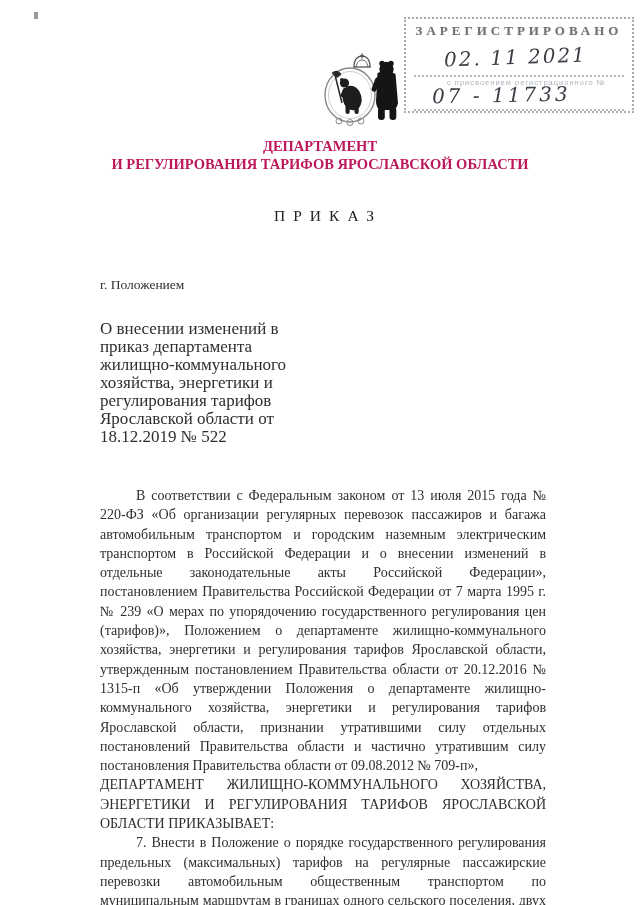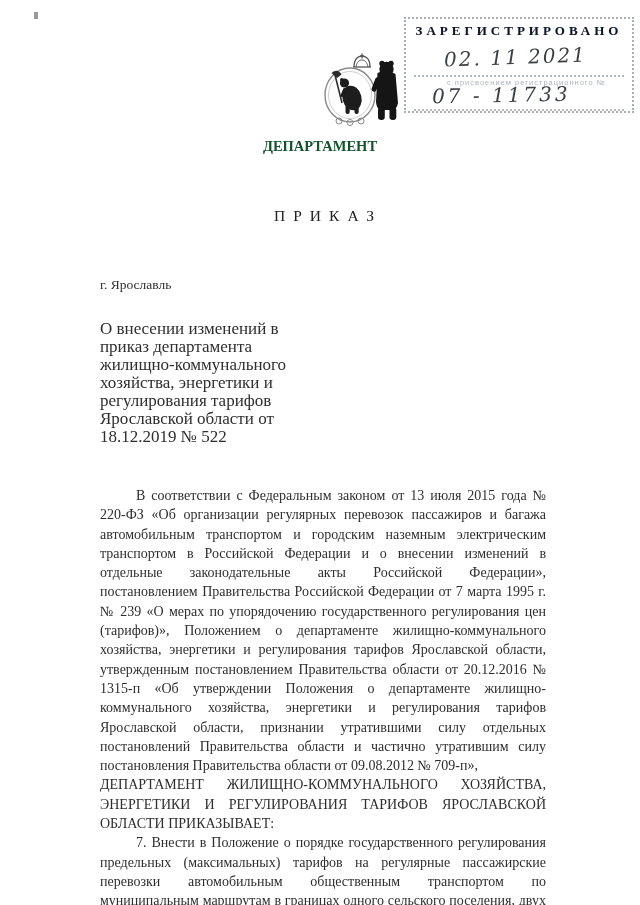"ЗАРЕГИСТРИРОВАНО" .stamp-title { color: #0f172a -> #737373 }
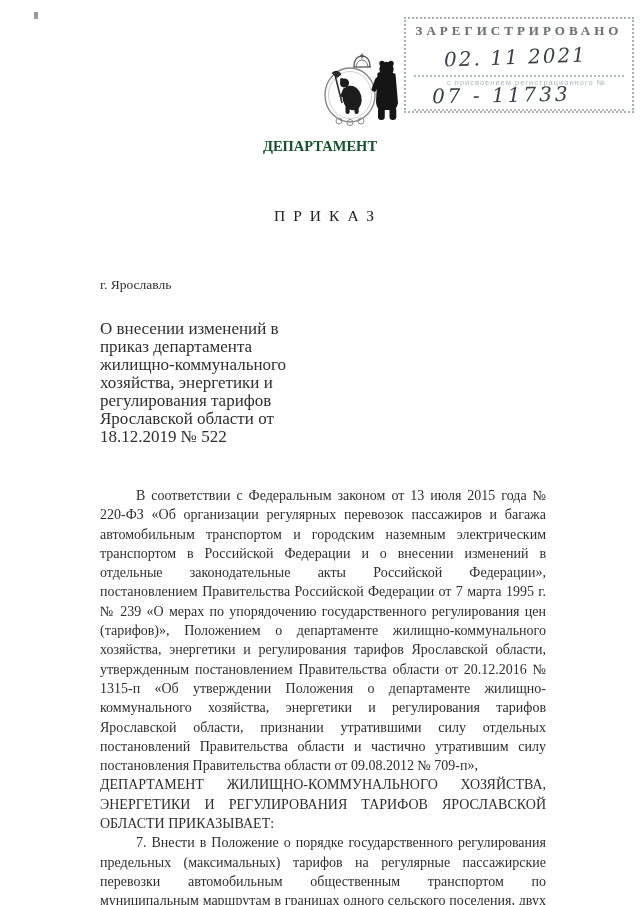"ДЕПАРТАМЕНТ" .org-header { color: #14532d -> #be185d }
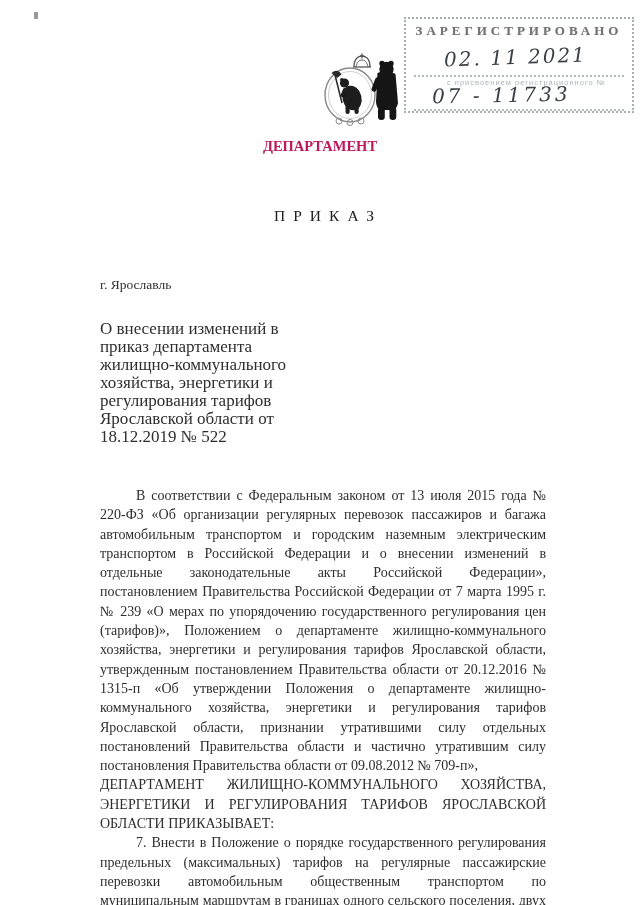"И РЕГУЛИРОВАНИЯ ТАРИФОВ ЯРОСЛАВСКОЙ" div { html: none -> <div>И РЕГУЛИРОВАНИЯ ТАРИФОВ ЯРОСЛАВСКОЙ ОБЛАСТИ</div> }
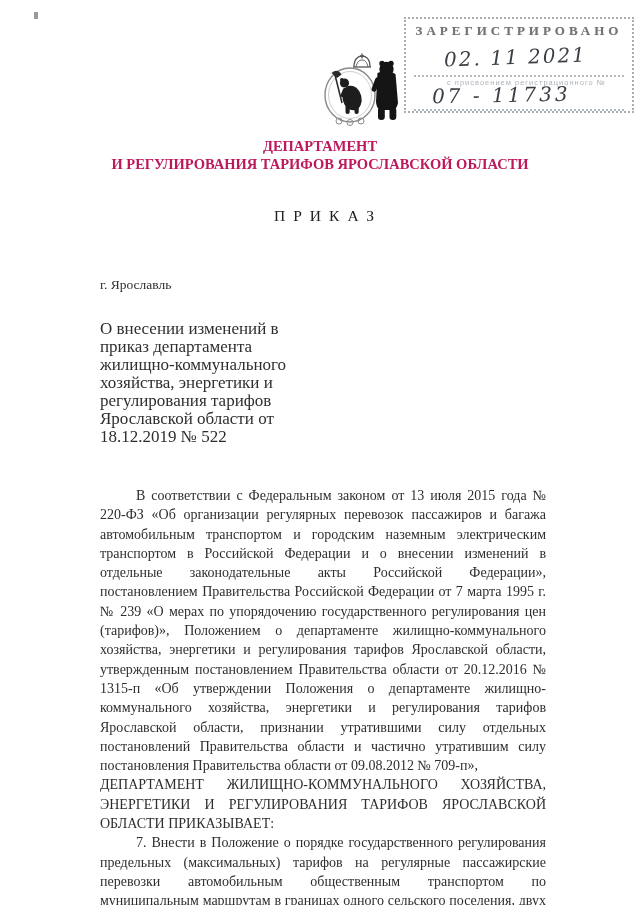"г. Ярославль" div.city { text: Ярославль -> Положением }
